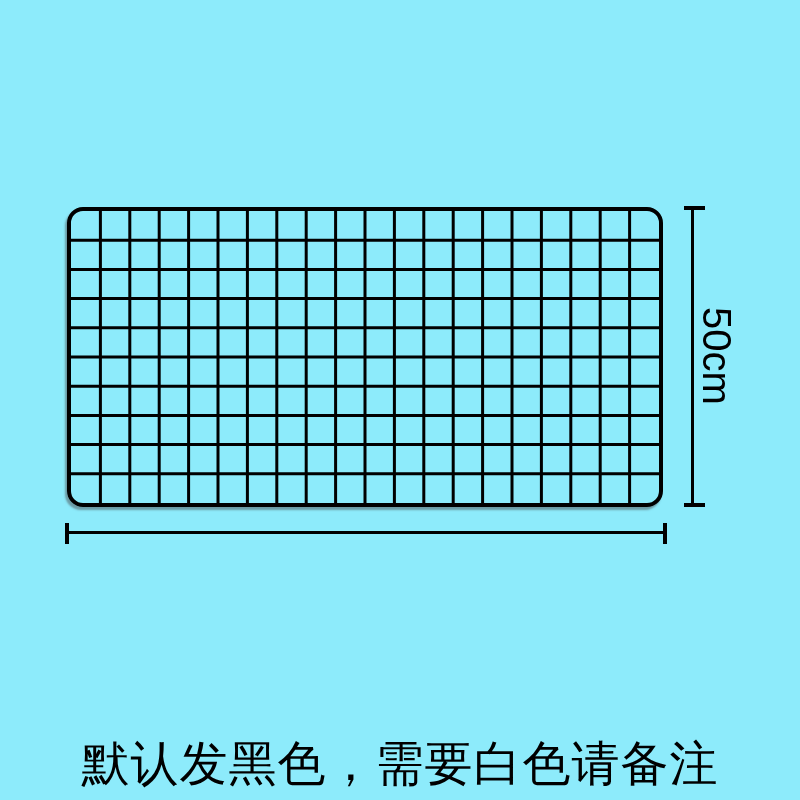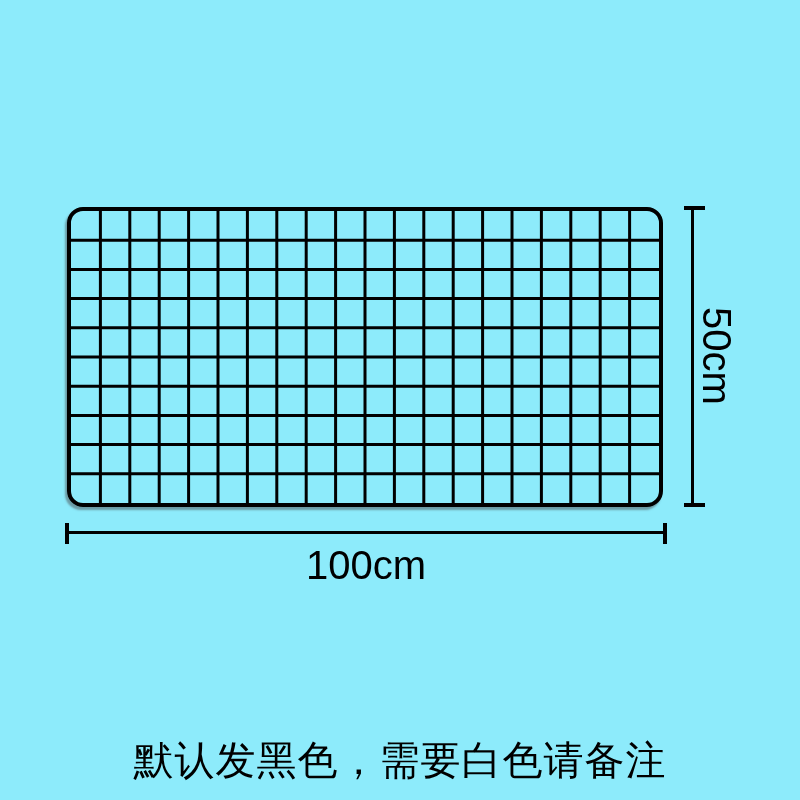"100cm" div.label { html: <div>100cm</div> -> none }
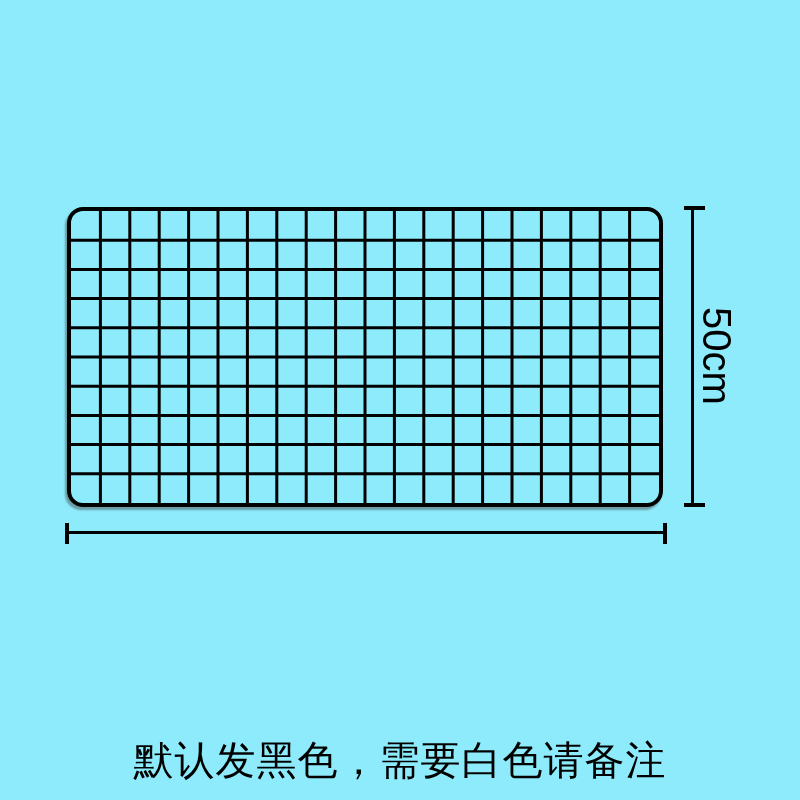"默认发黑色，需要白色请备注" .note { font-size: 40px -> 48px }
